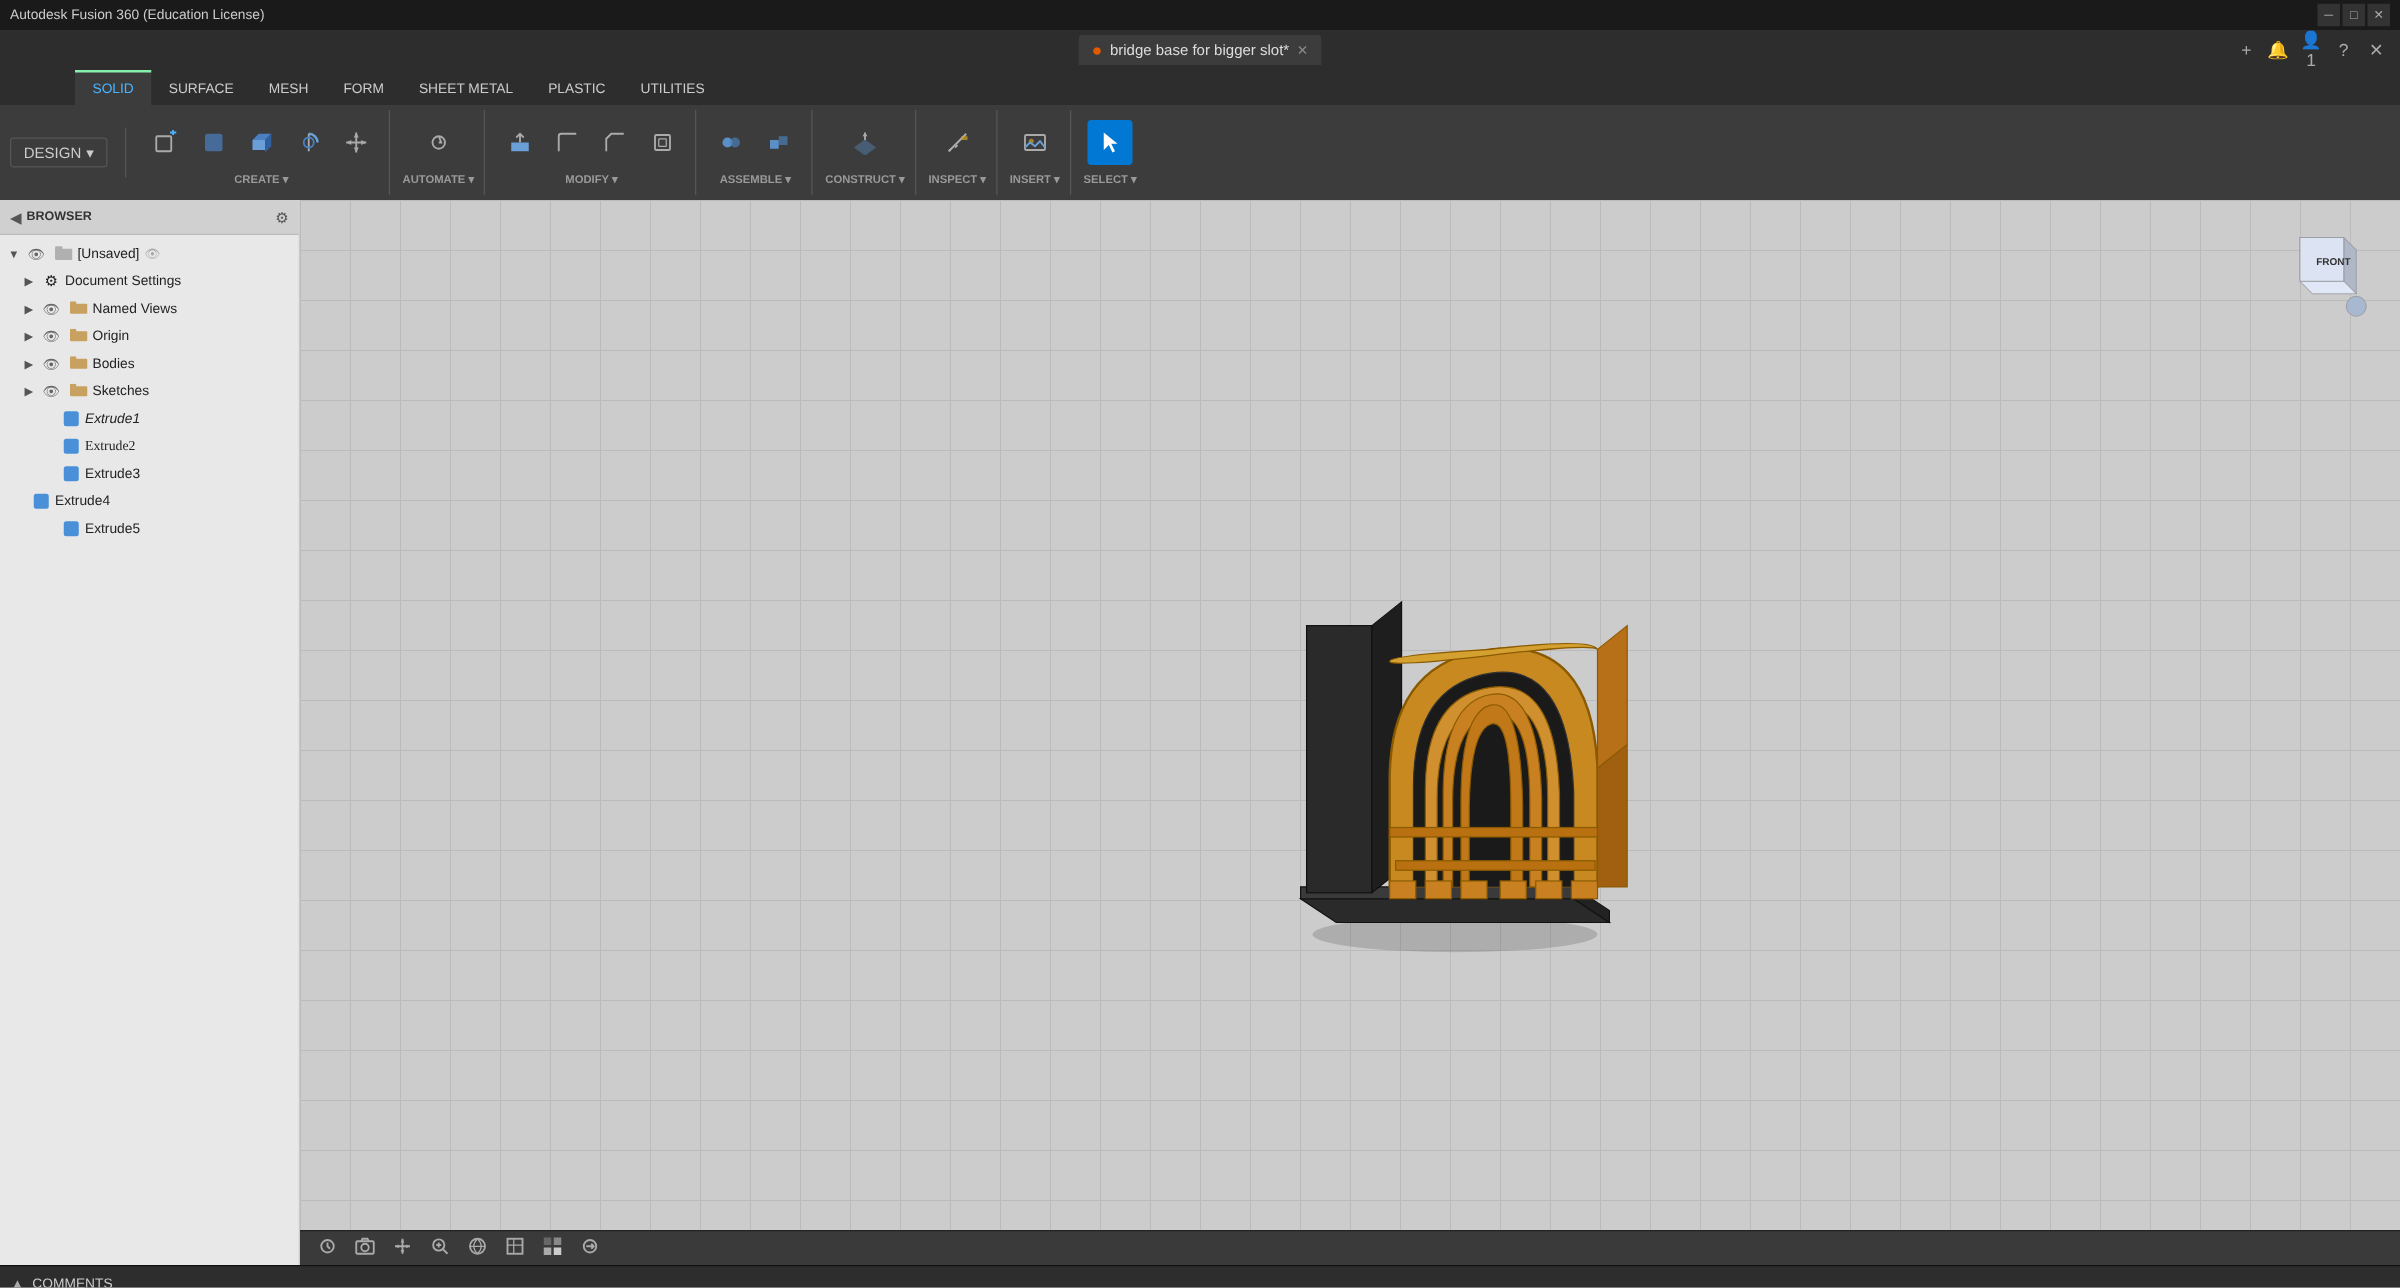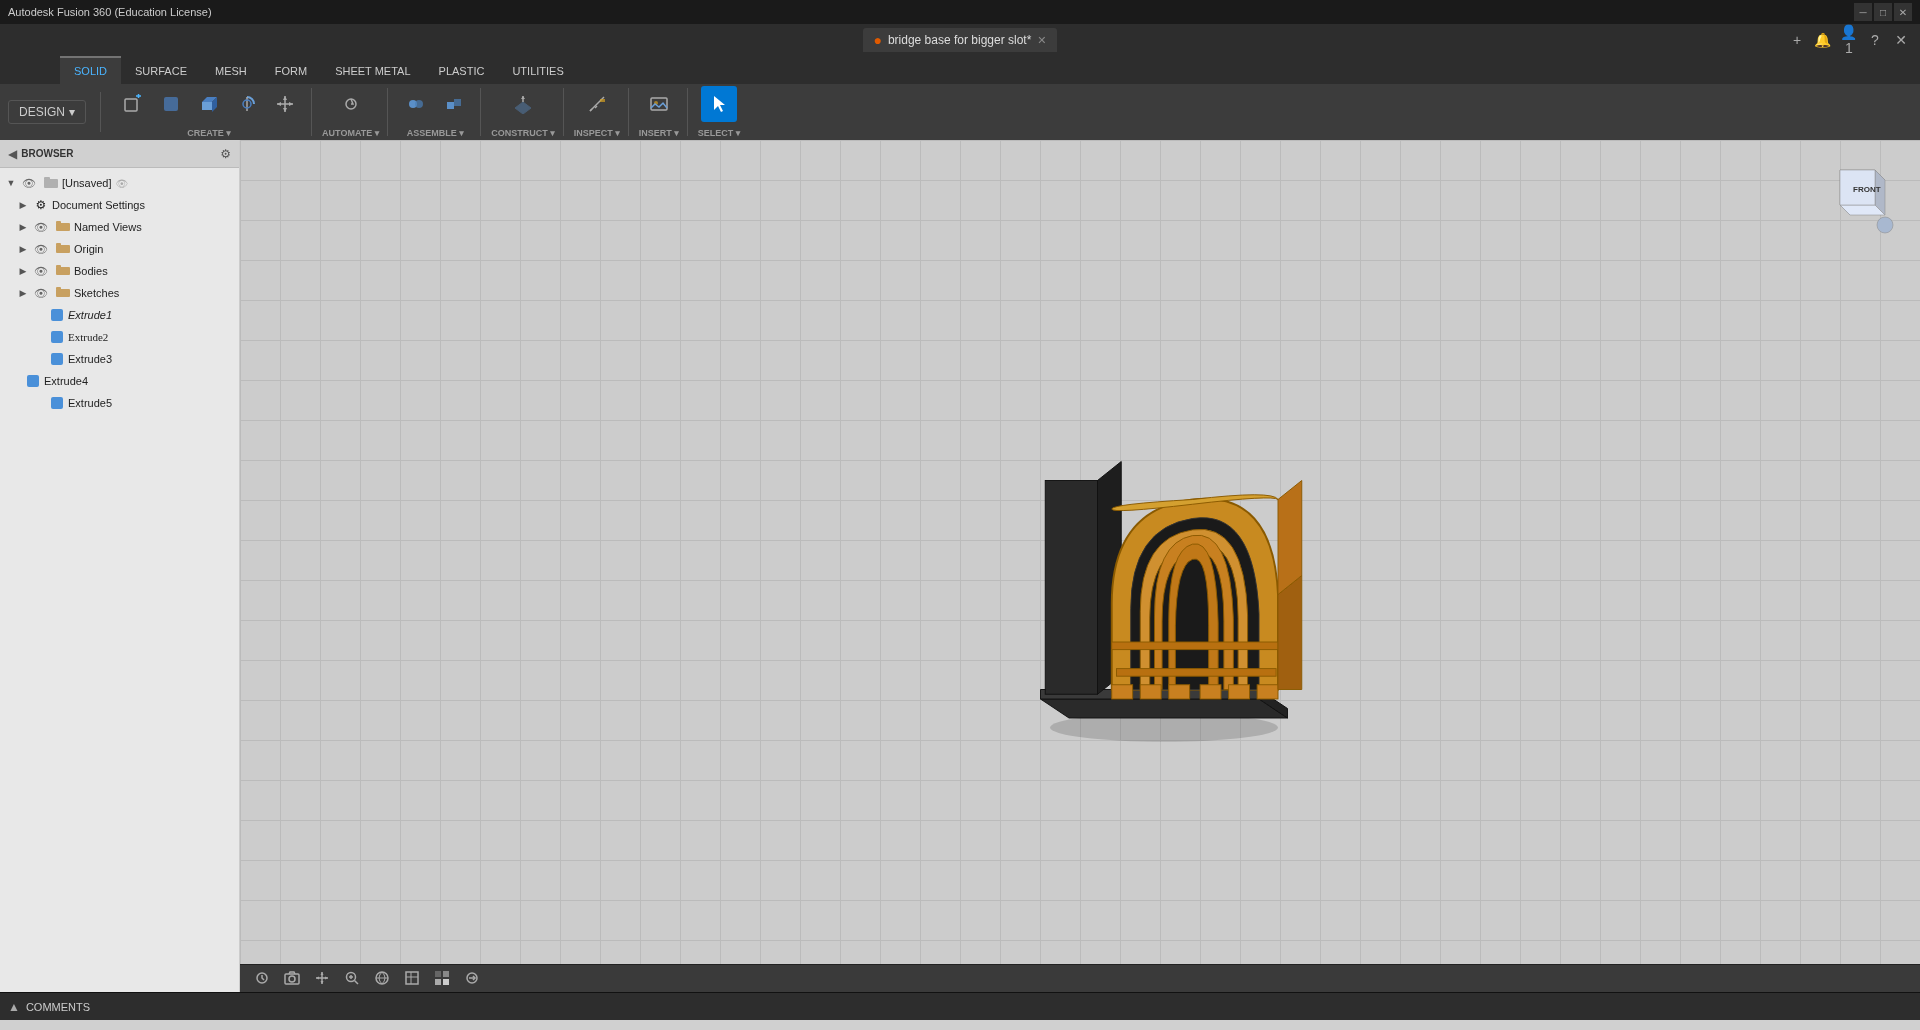"SOLID" .toolbar-tab.active { border-top: 2px solid #737373 -> 2px solid #86efac }
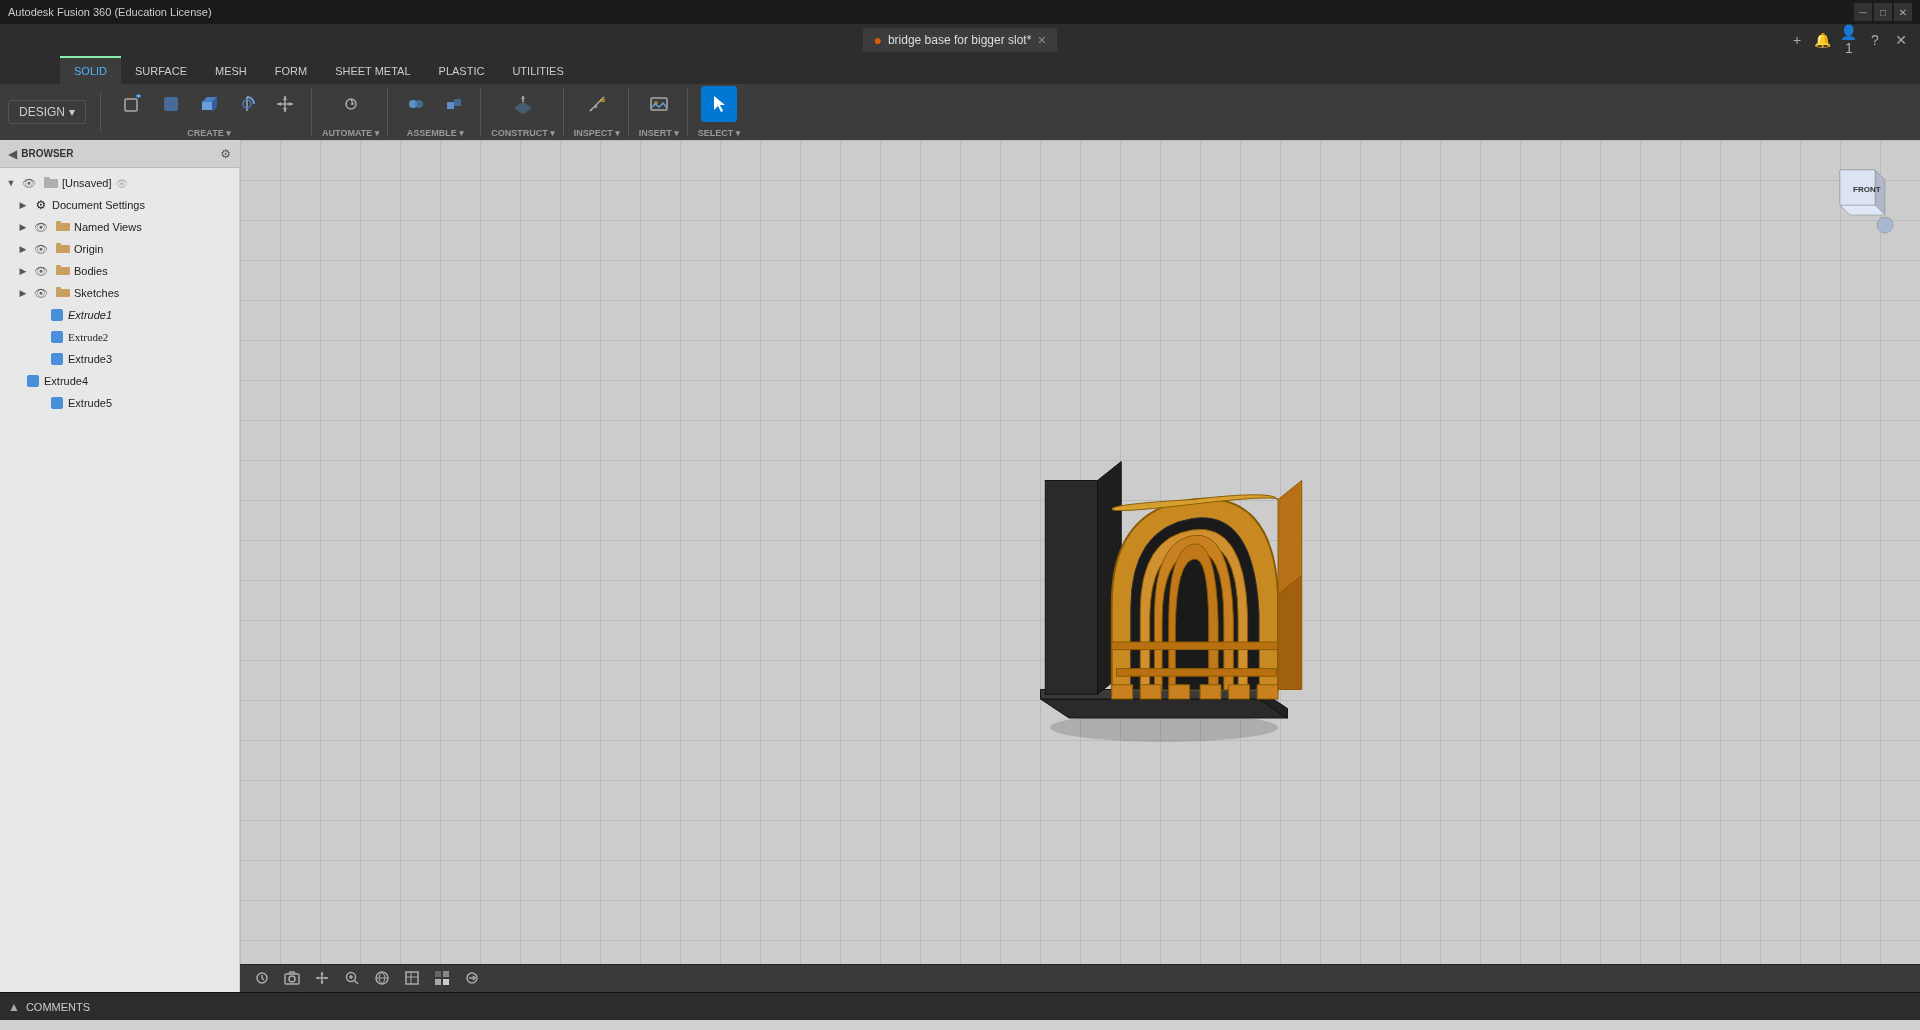"DESIGN" #icon-toolbar { height: 56px -> 76px }
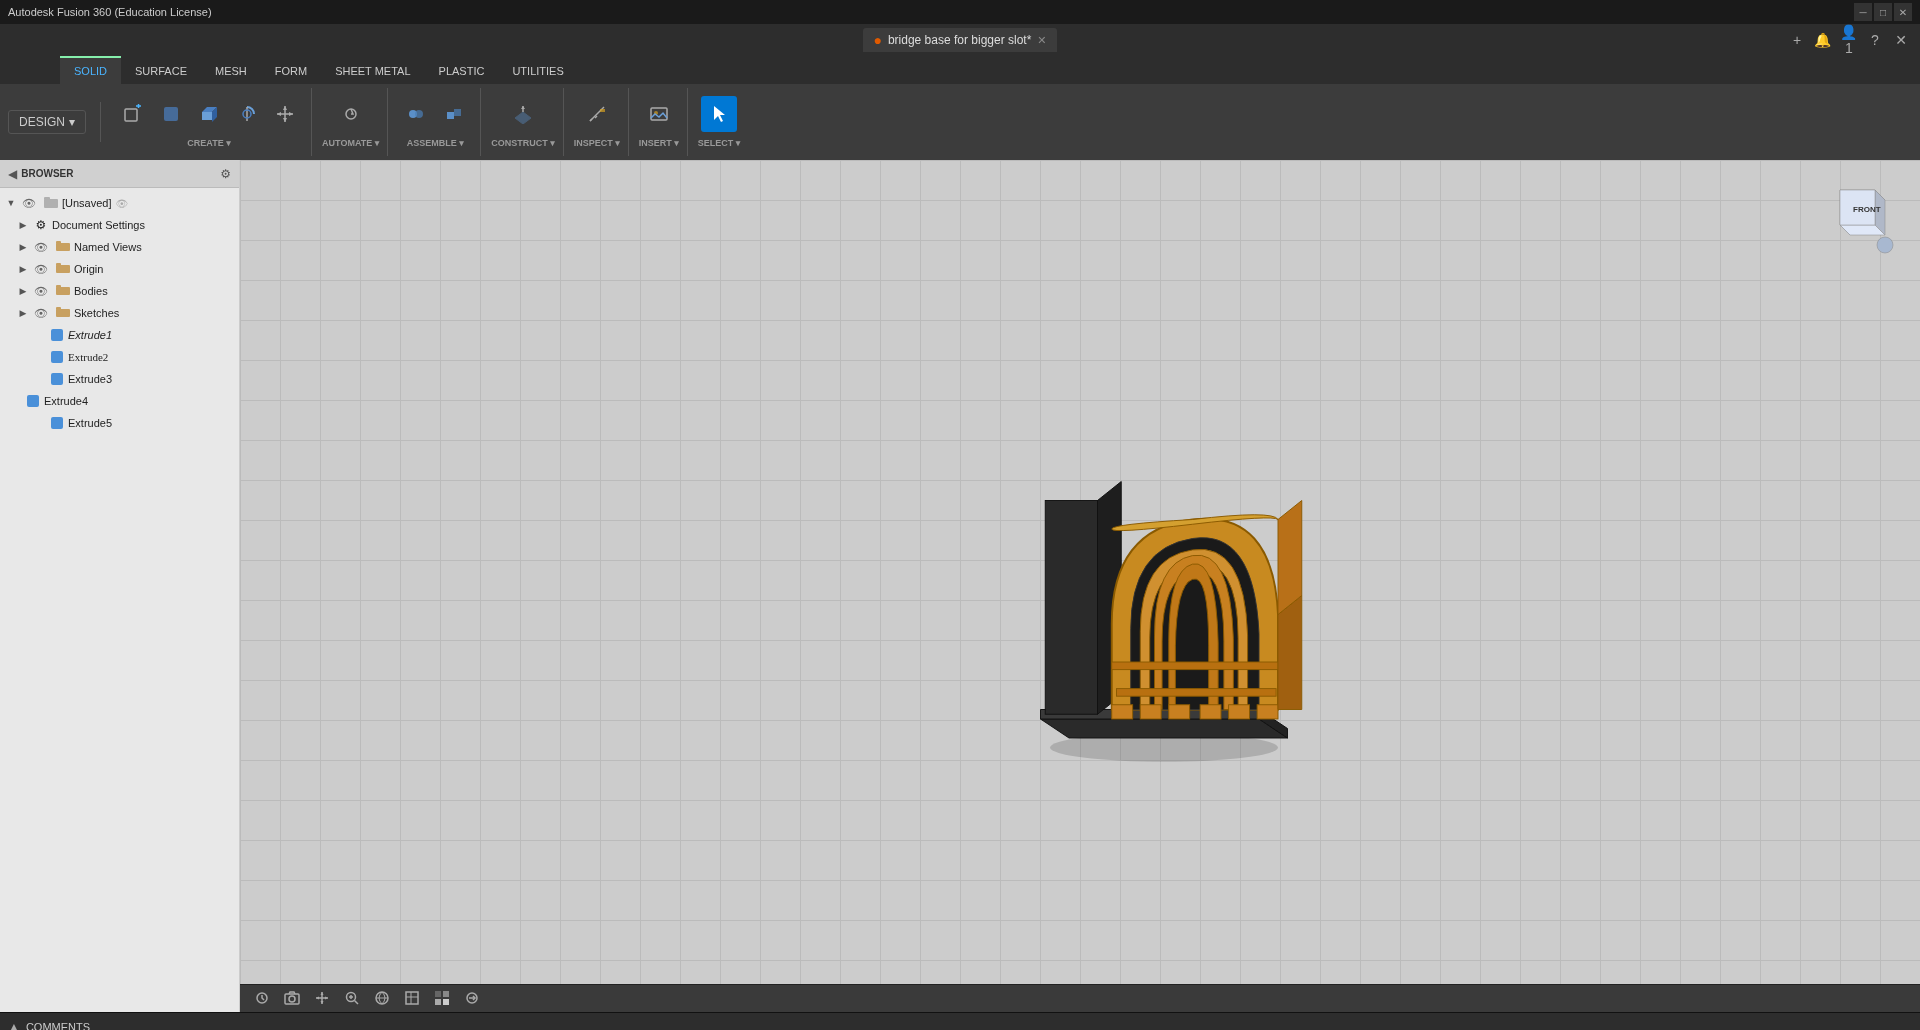"MODIFY ▾" div.tool-group { html: none -> <div> <div> <button> <svg> <rect></rect> <path></path> </svg> </button> <button> <svg> <path></path> </svg> </button> <button> <svg> <path></path> </svg> </button> <button> <svg> <rect></rect> <rect></rect> </svg> </button> </div> <div>MODIFY ▾</div> </div> }
